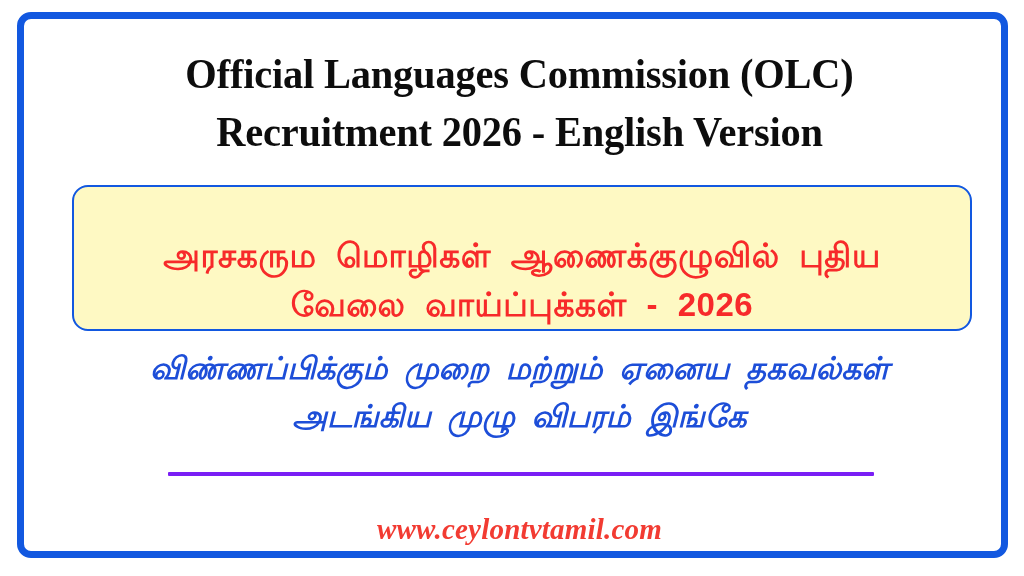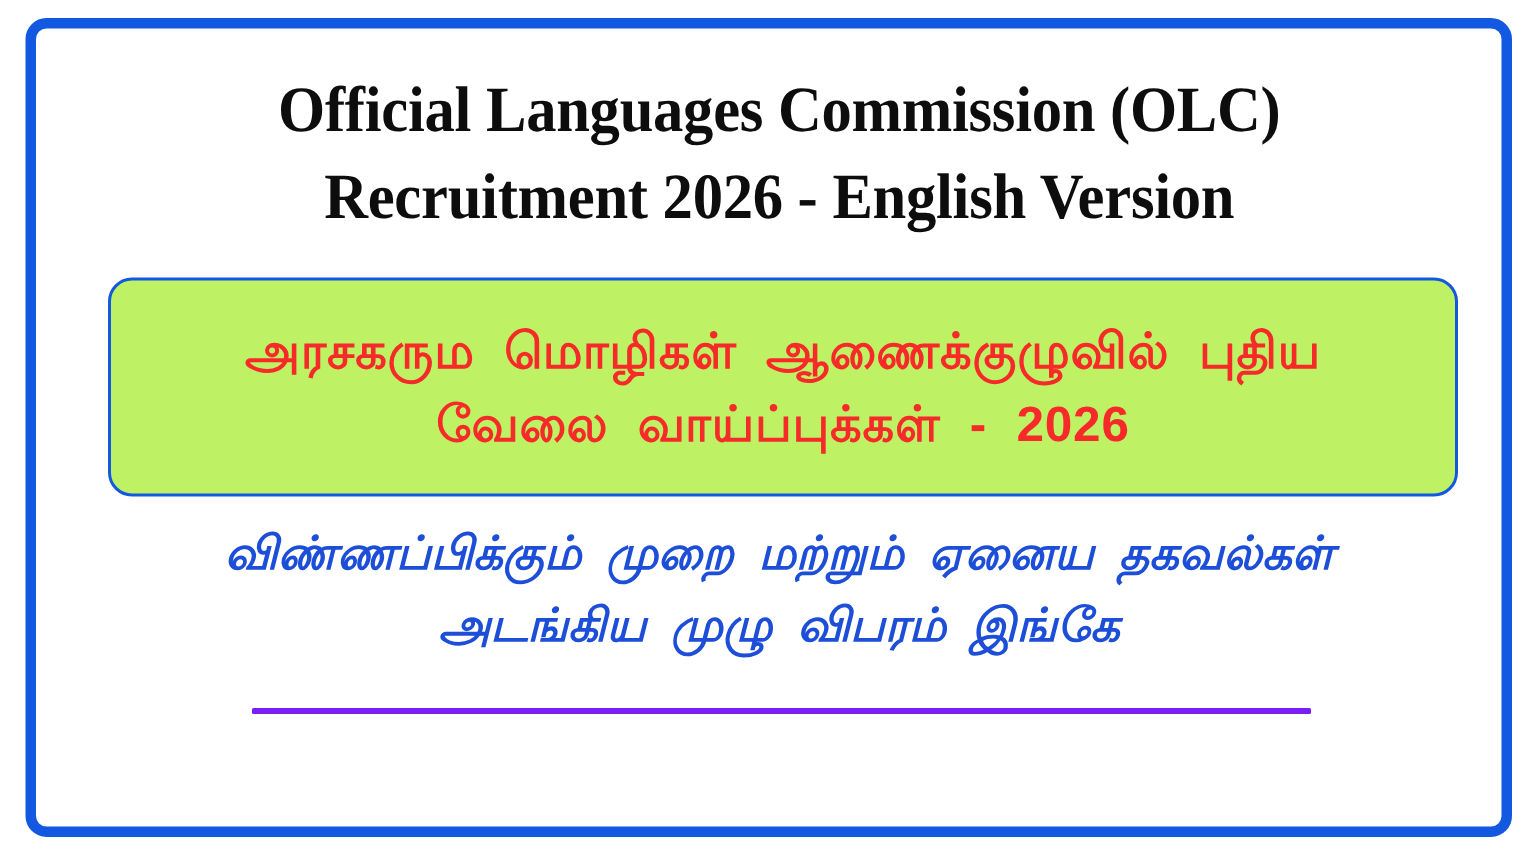"அரசகரும மொழிகள் ஆணைக்குழுவில் புதிய" #tamil-box { align-items: center -> flex-end; background: #bef264 -> #fef9c3 }
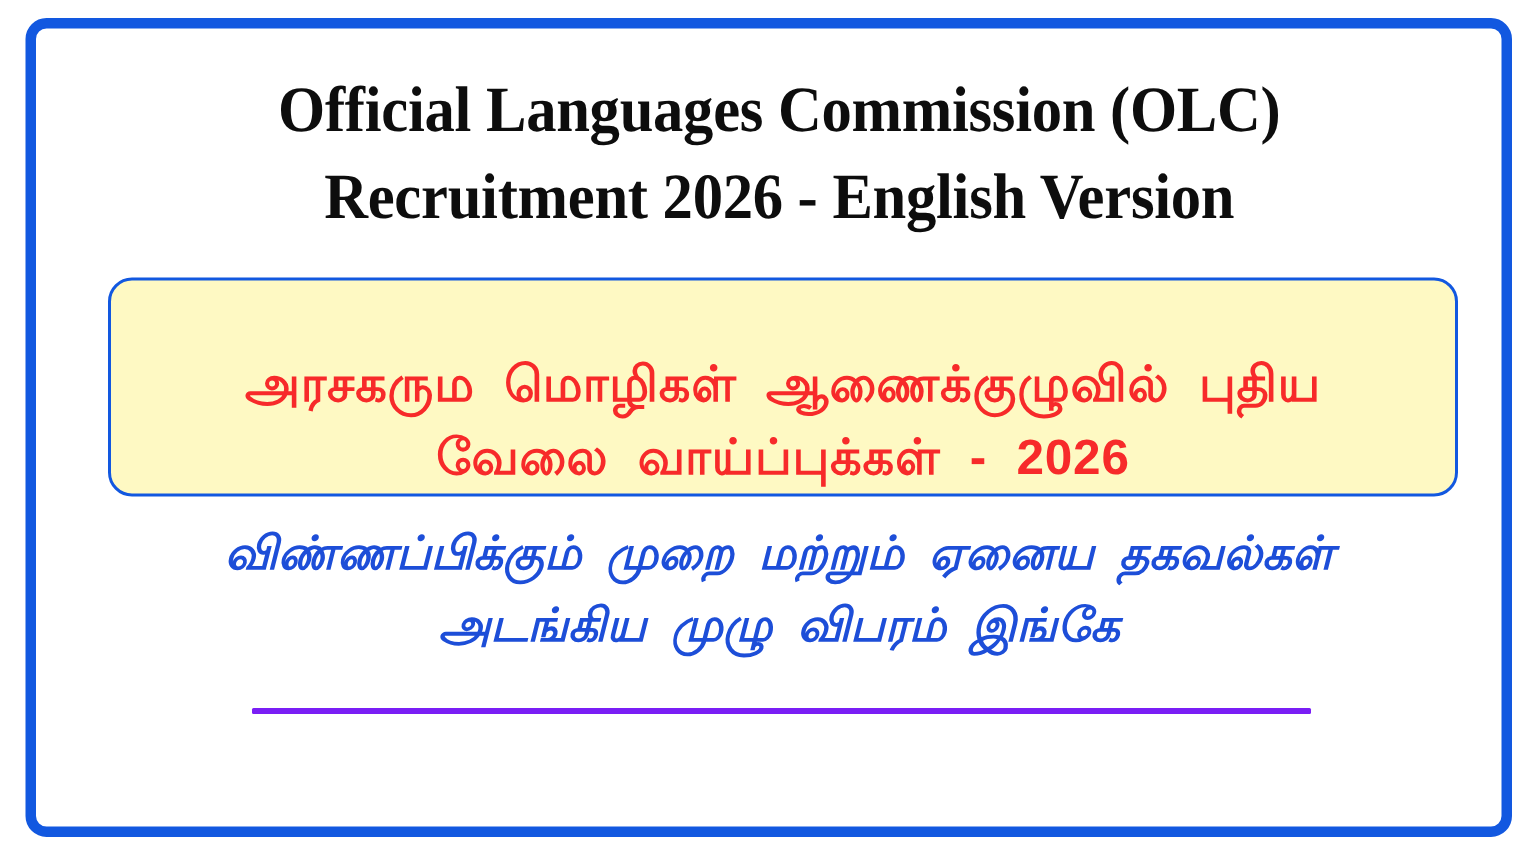"www.ceylontvtamil.com" div { html: none -> <div>www.ceylontvtamil.com</div> }
